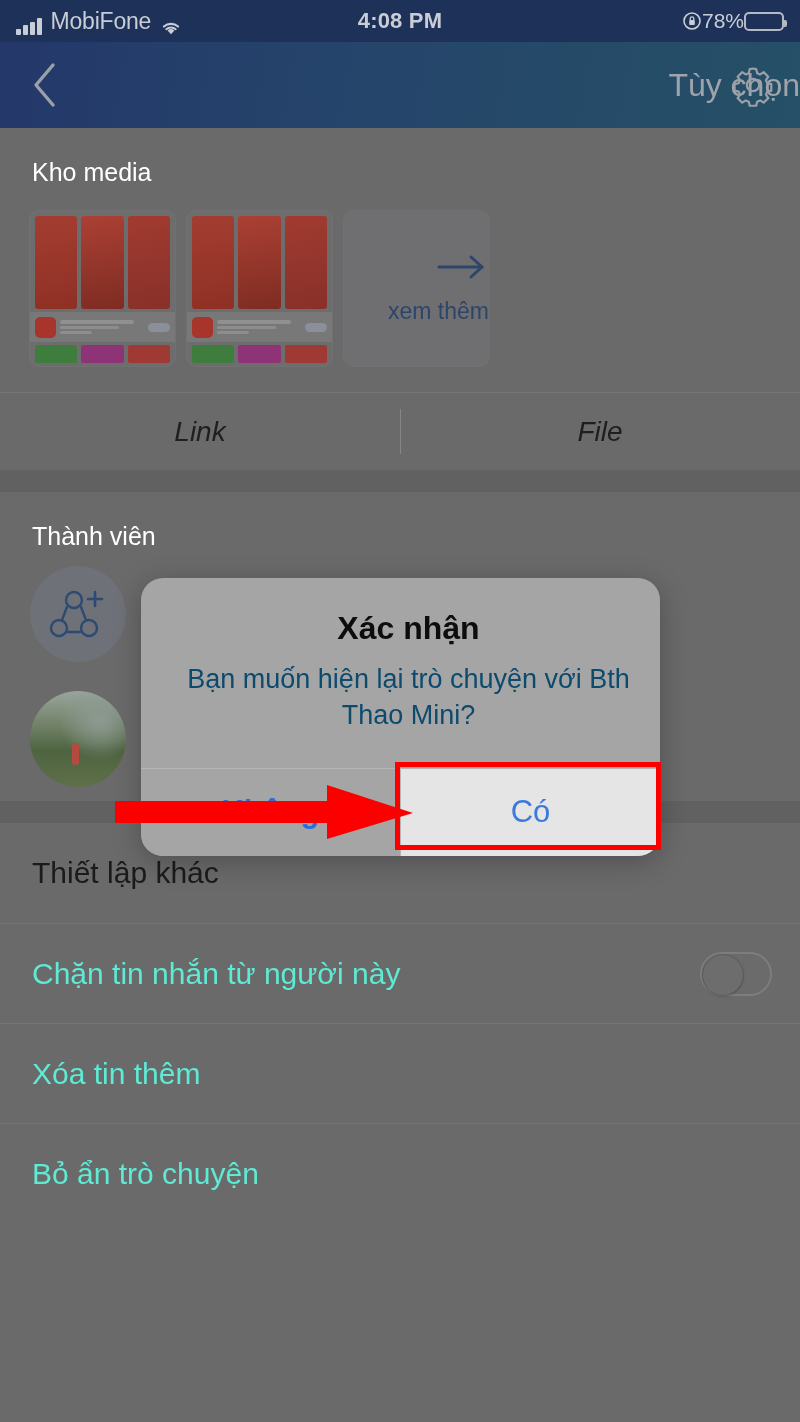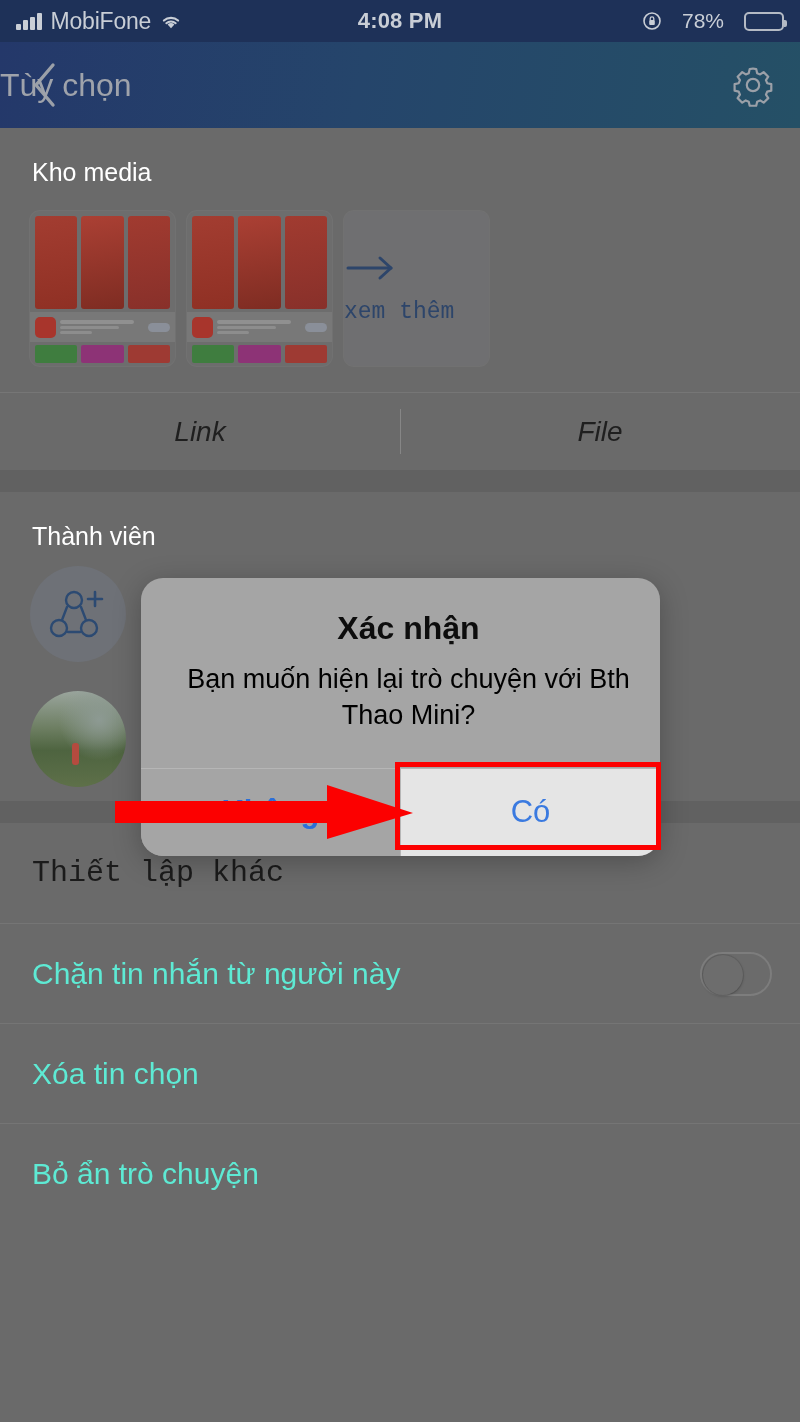"MobiFone" .sb-left { align-items: center -> flex-end }
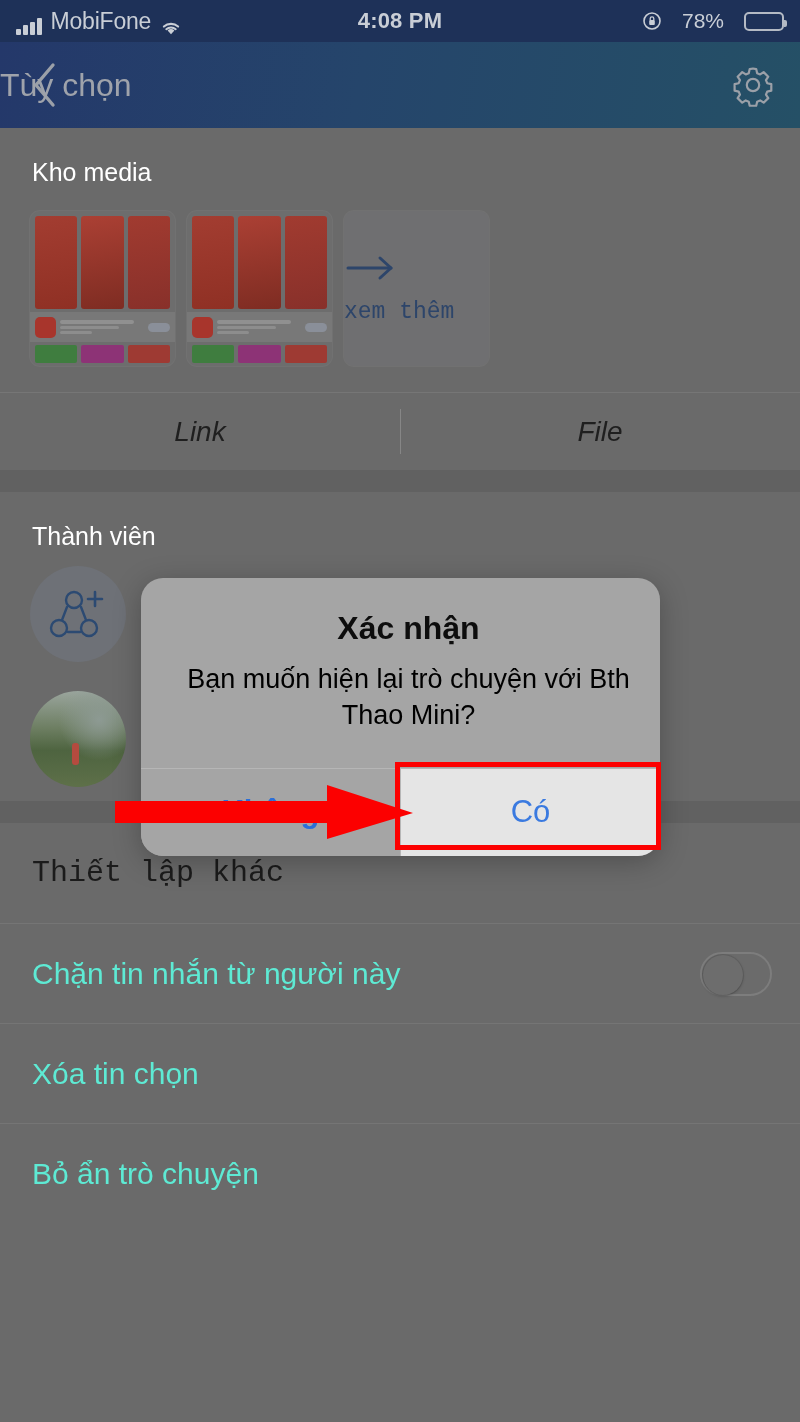"78%" .sb-right { gap: 20px -> 0 }
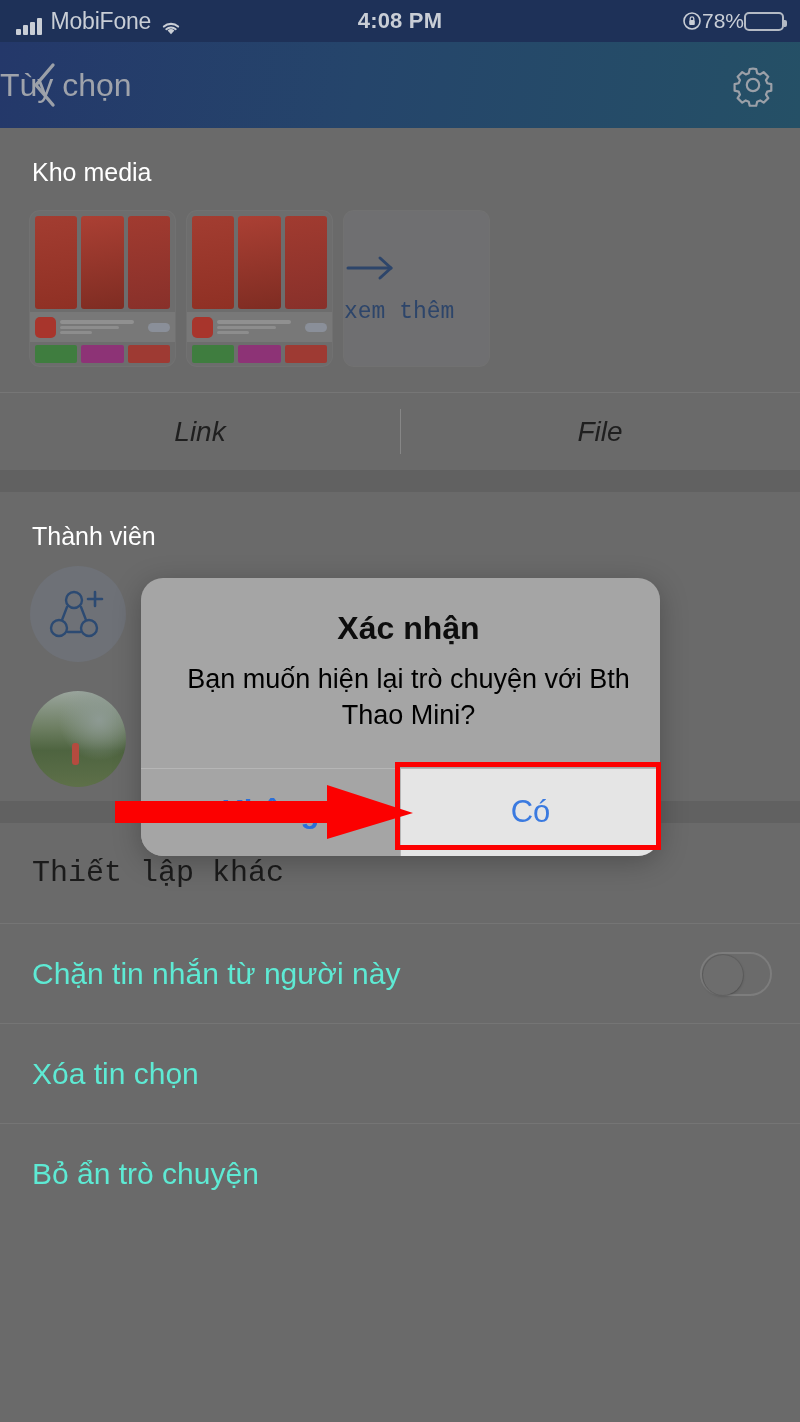"Tùy chọn" .nav-title { text-align: left -> right }
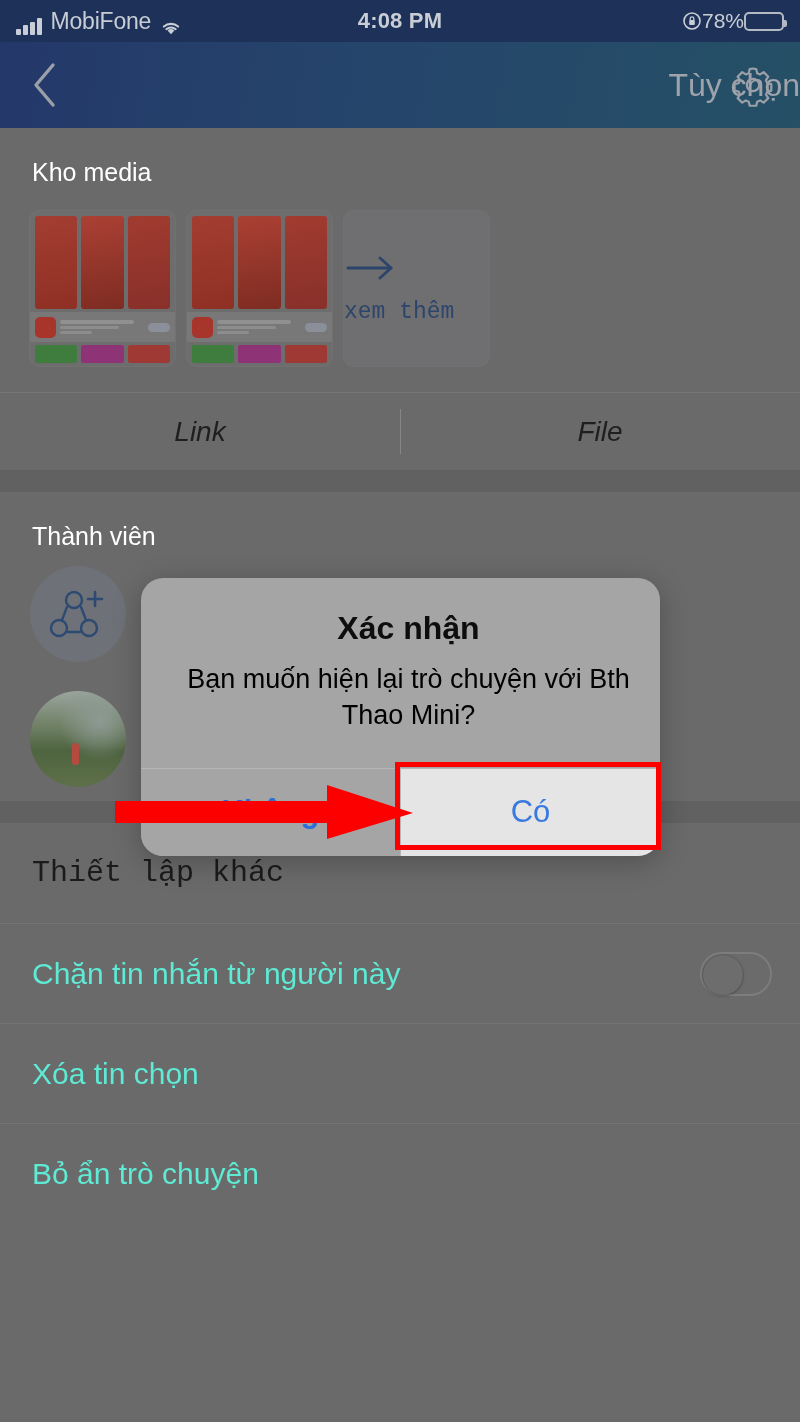"xem thêm" .media-more { align-items: flex-start -> flex-end; font-family: Liberation Mono, monospace -> none }
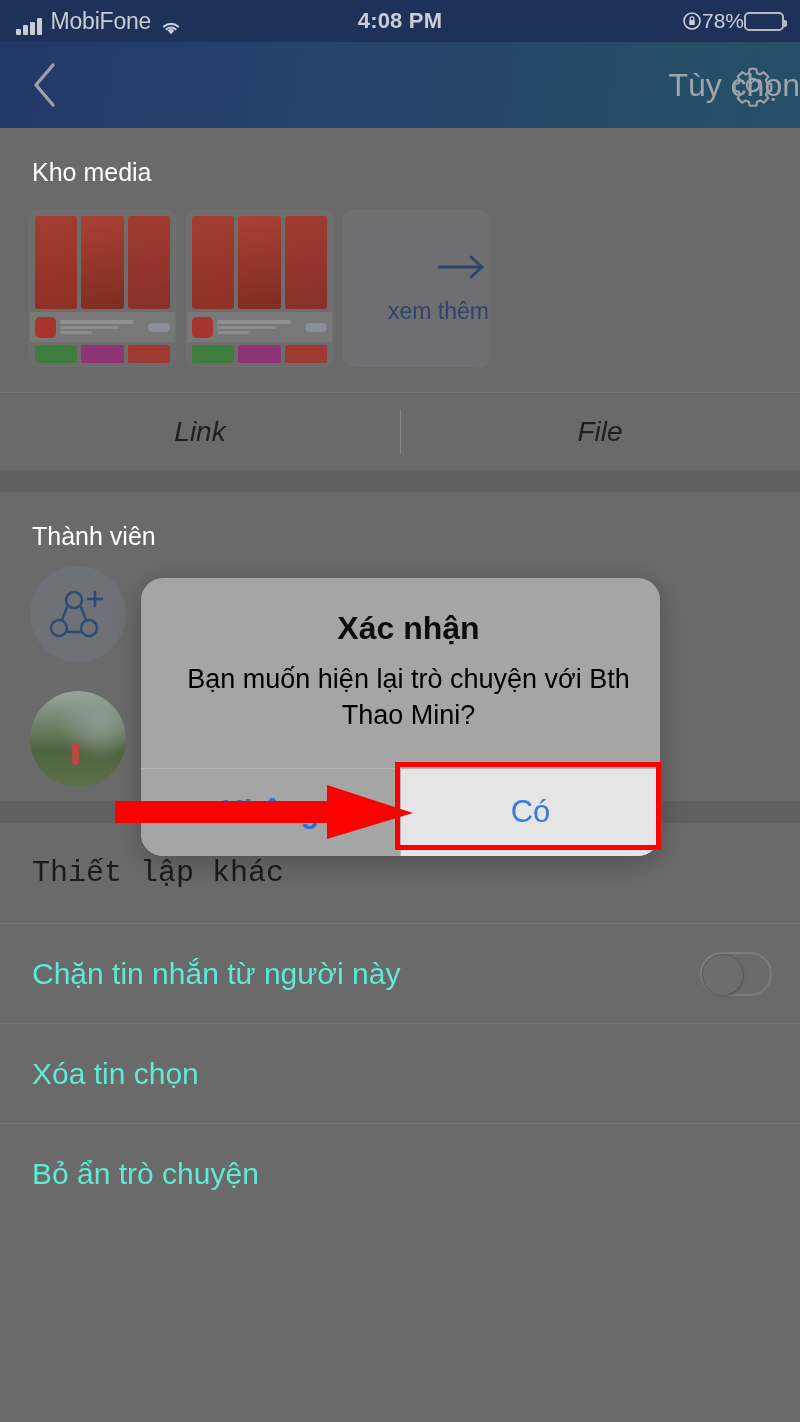"Bạn muốn hiện lại trò" .dlg-msg { color: #000000 -> #0c4a6e }
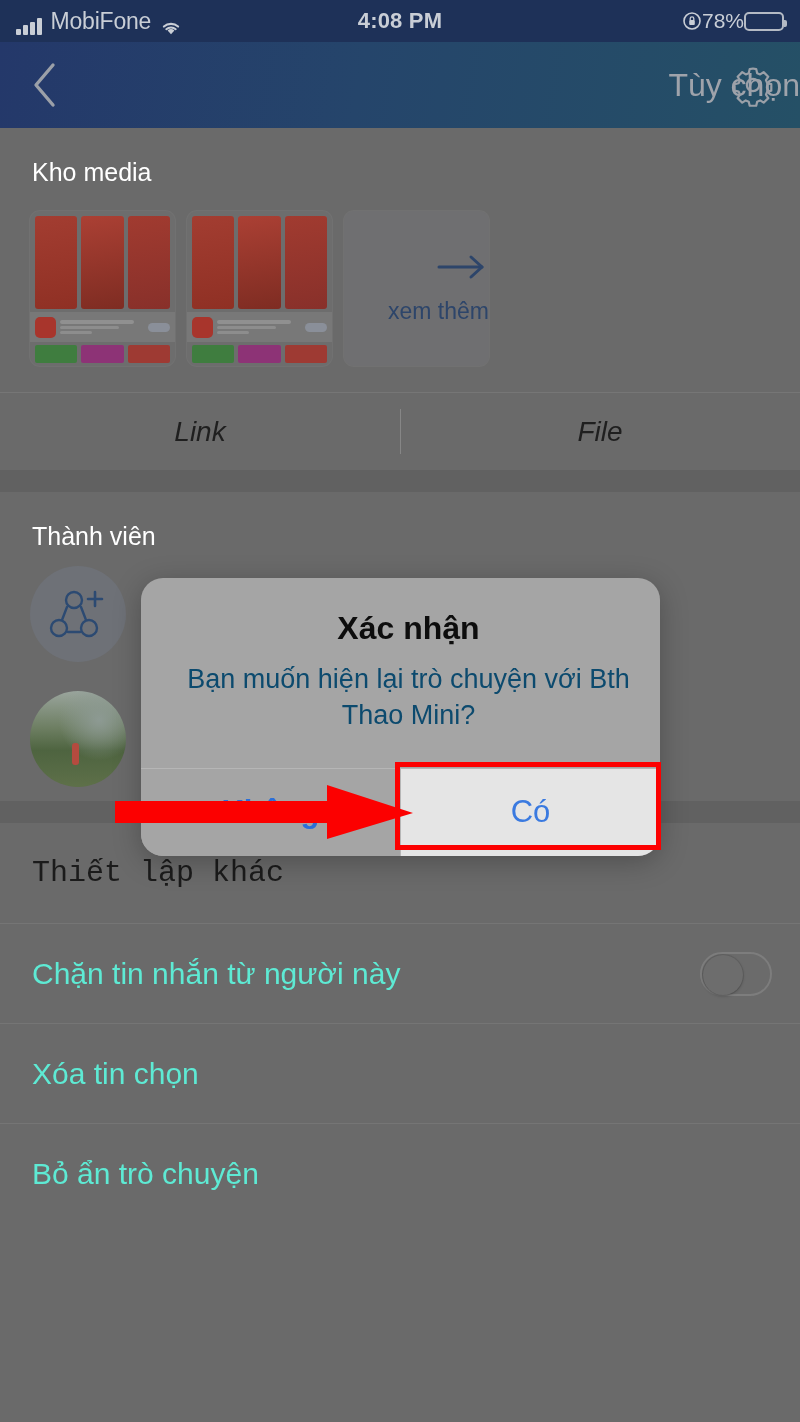"Thiết lập khác" .list-label.heading { font-family: Liberation Mono, monospace -> none }
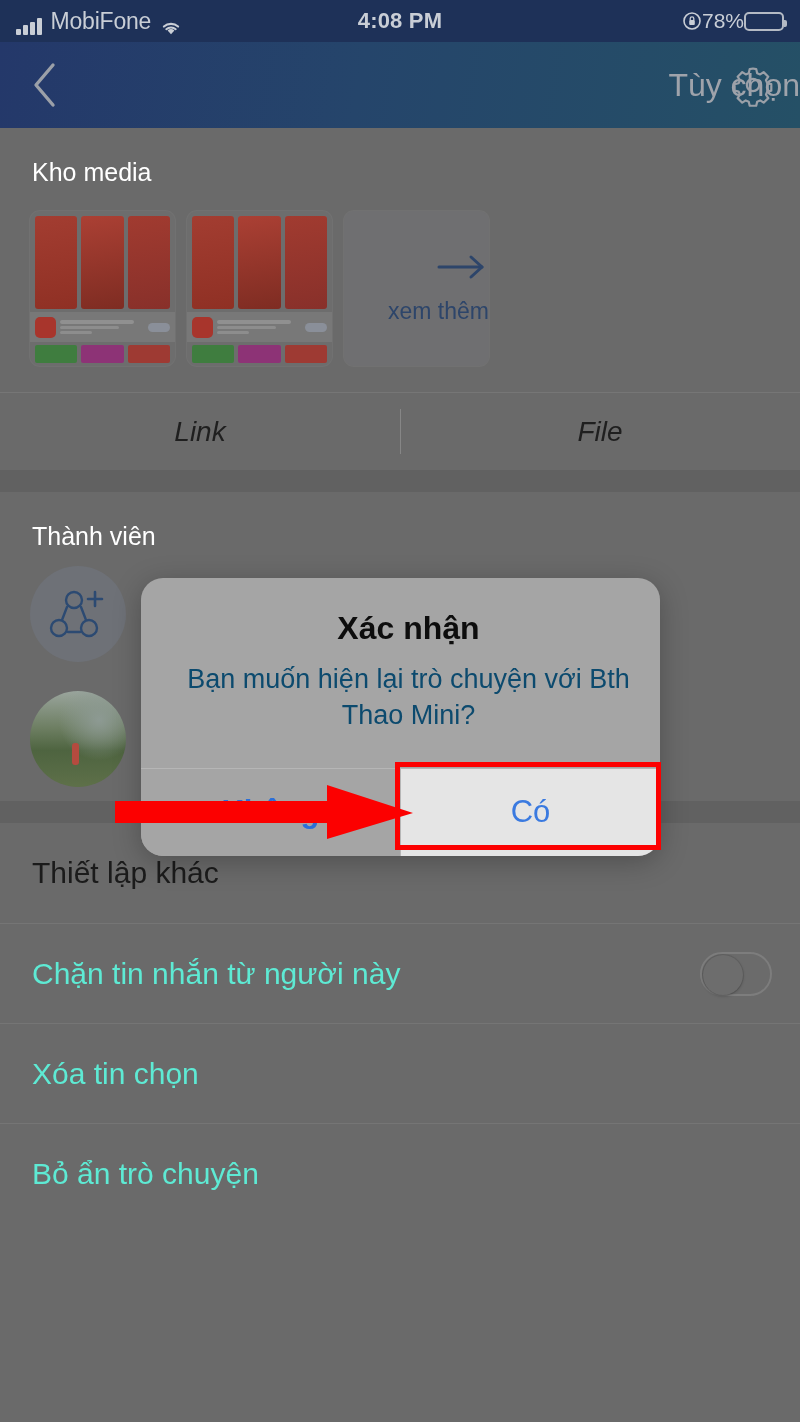"Xóa tin chọn" span.list-label { text: chọn -> thêm }
